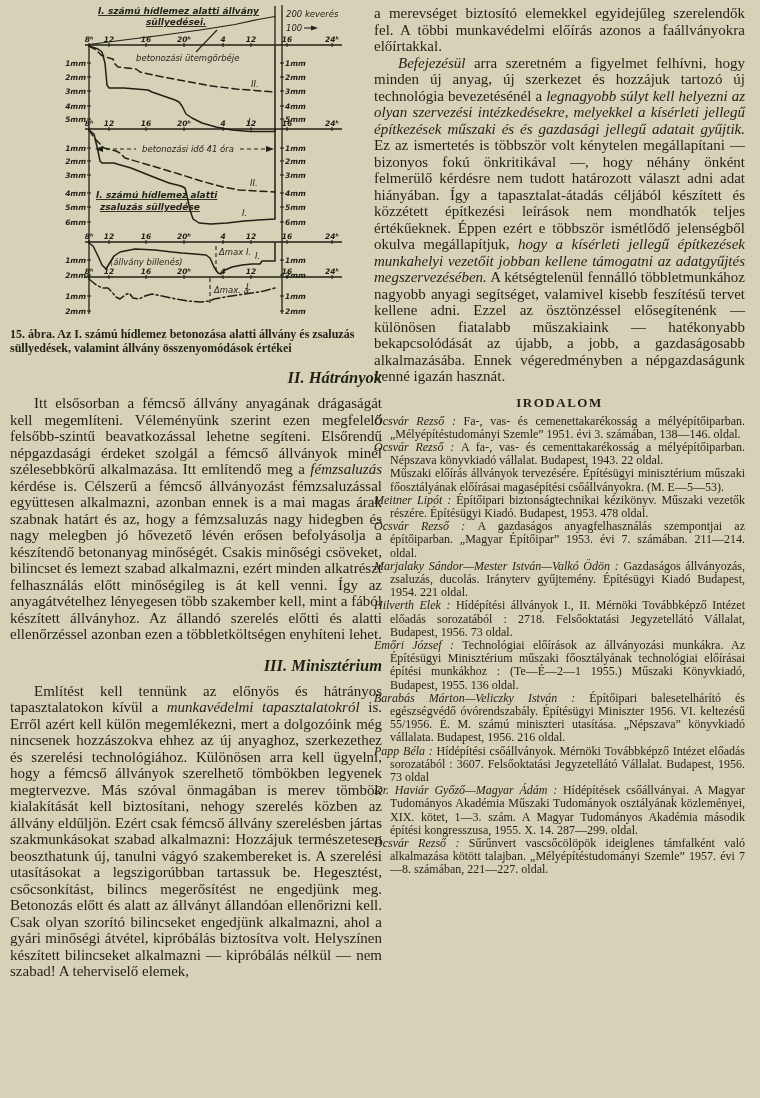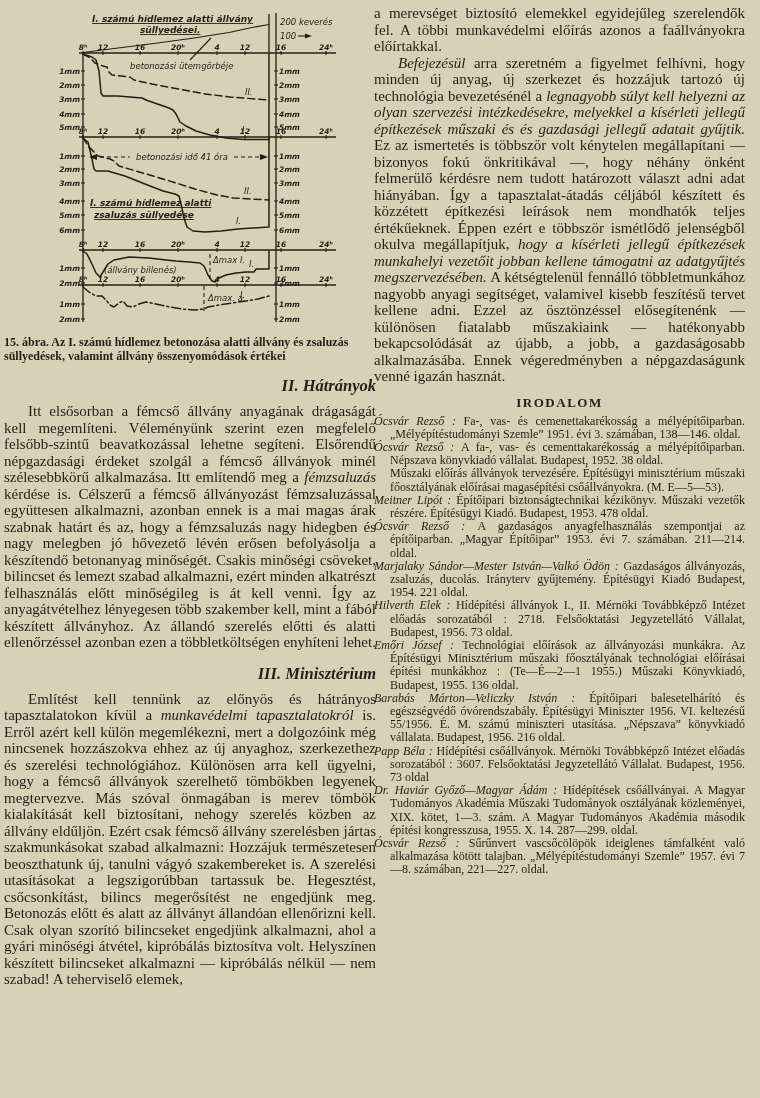"I. számú hídlemez alatti állvány" .col-left { left: 4px -> 10px; margin-top: 8px -> none }
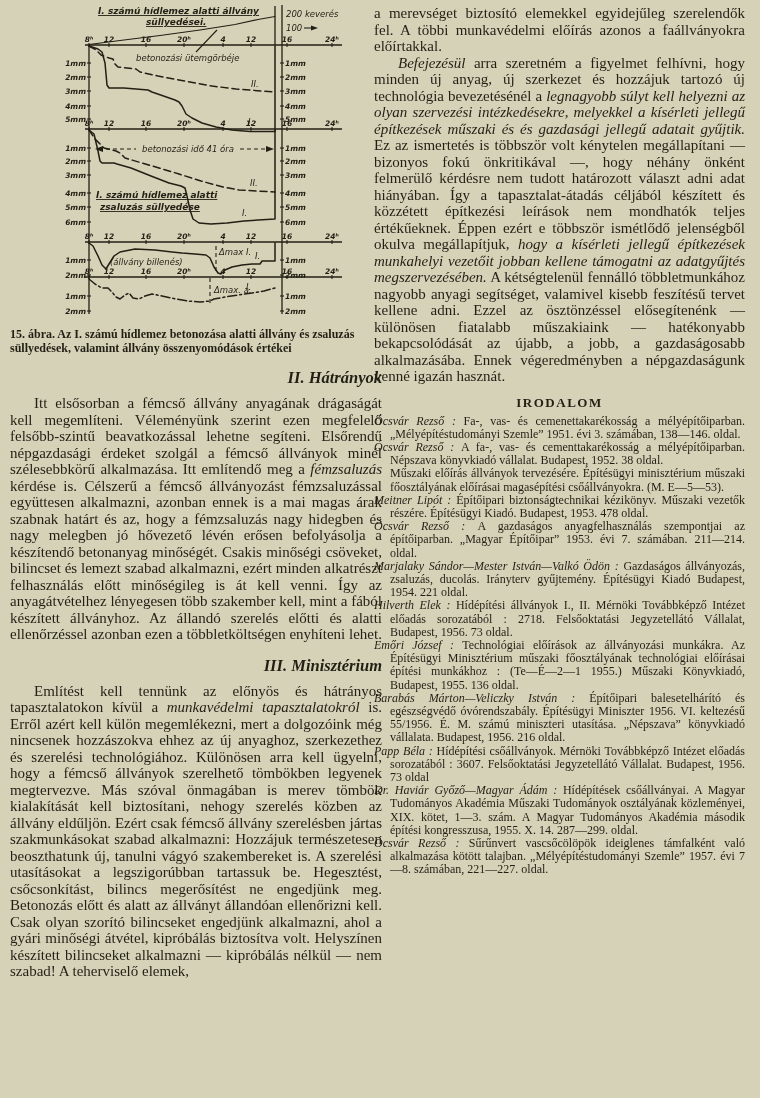"A fa-, vas- és cementtakarékosság" span { text: 1952. 38 -> 1943. 22 }
